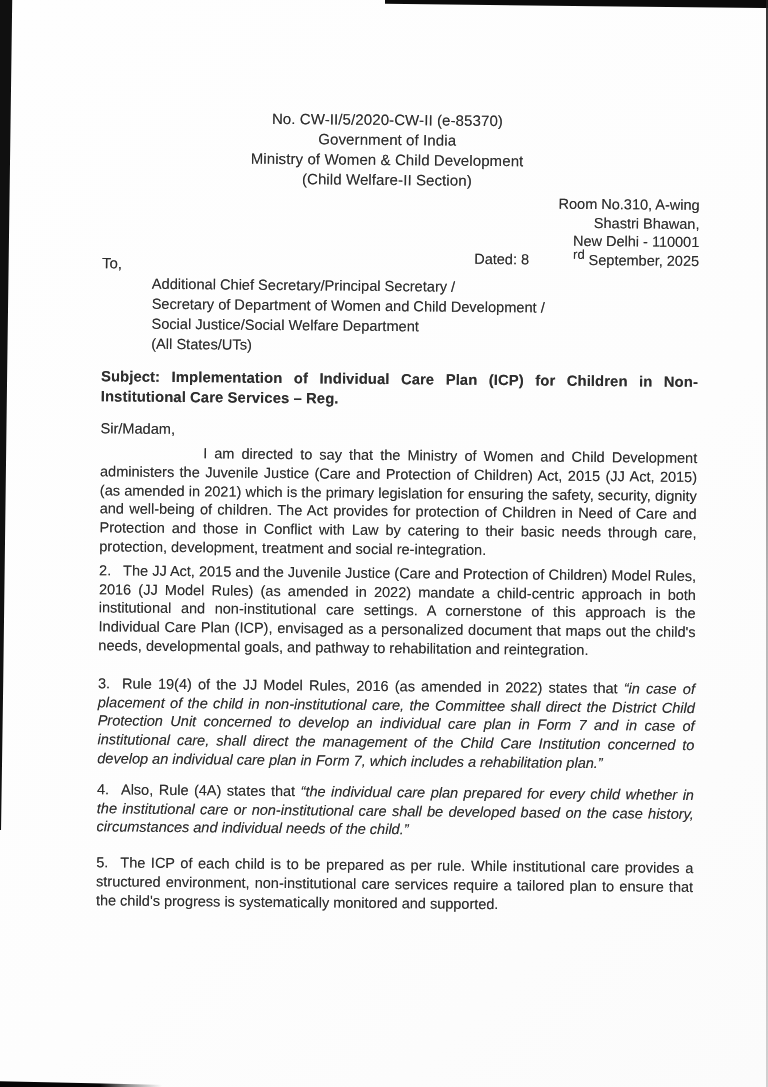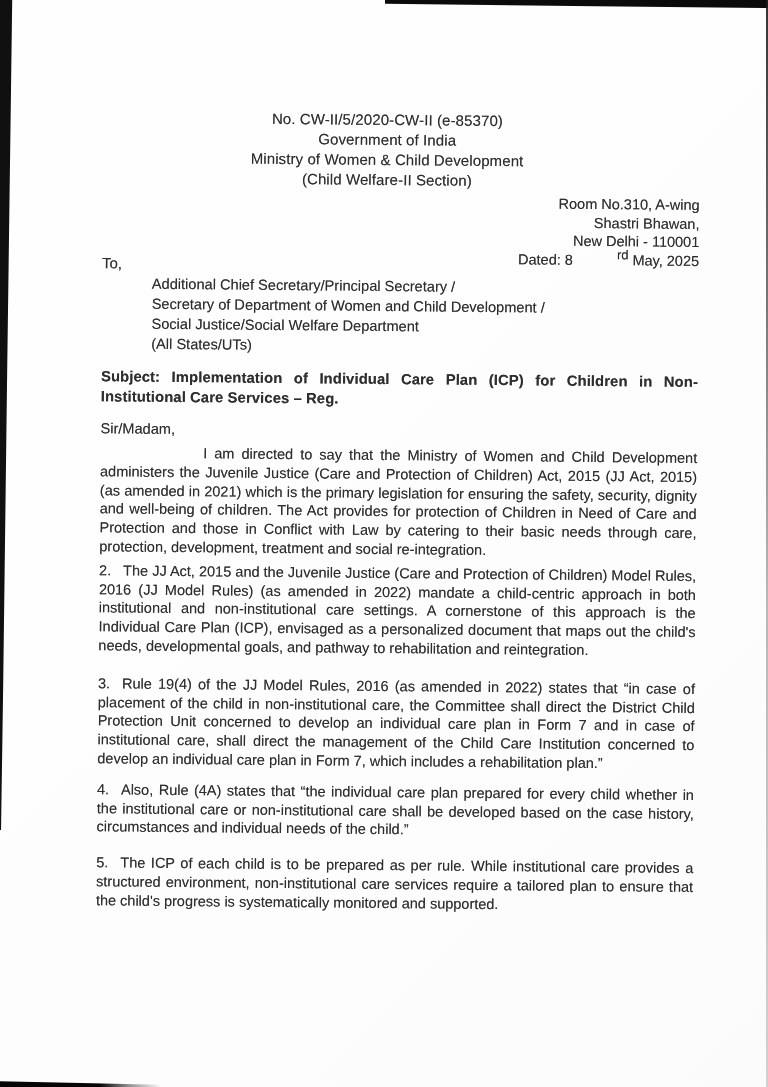"May, 2025" span { text: May -> September }
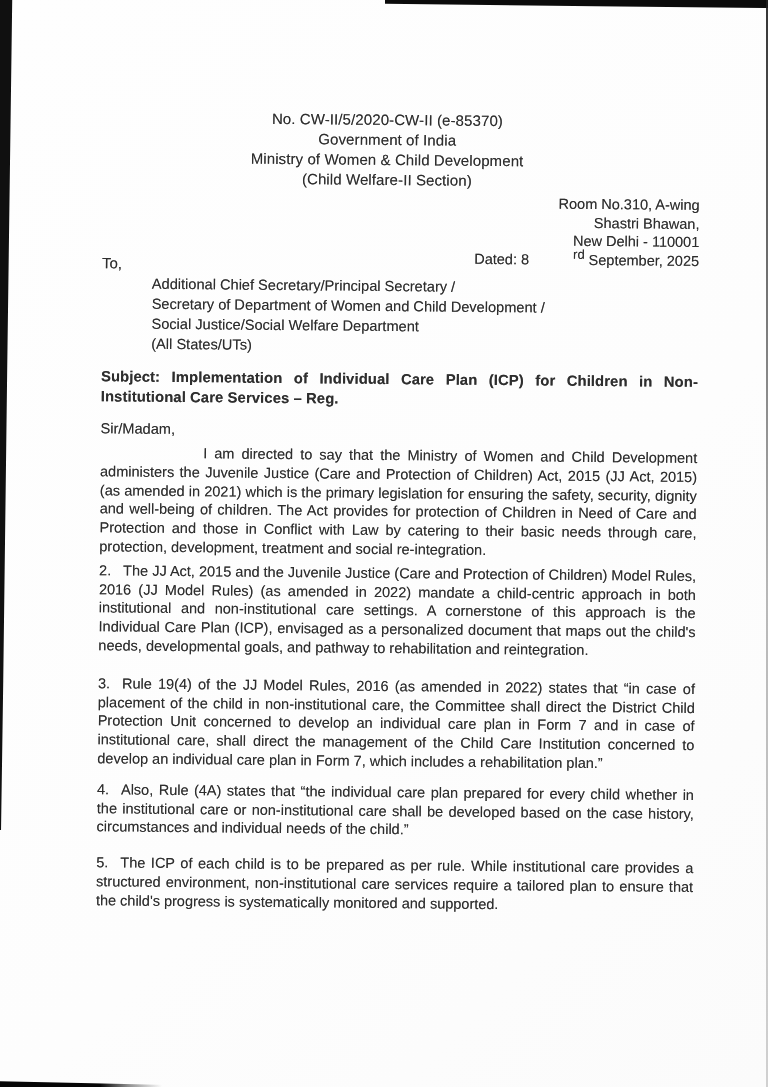"“in case of placement of" .quote { font-style: none -> italic }
